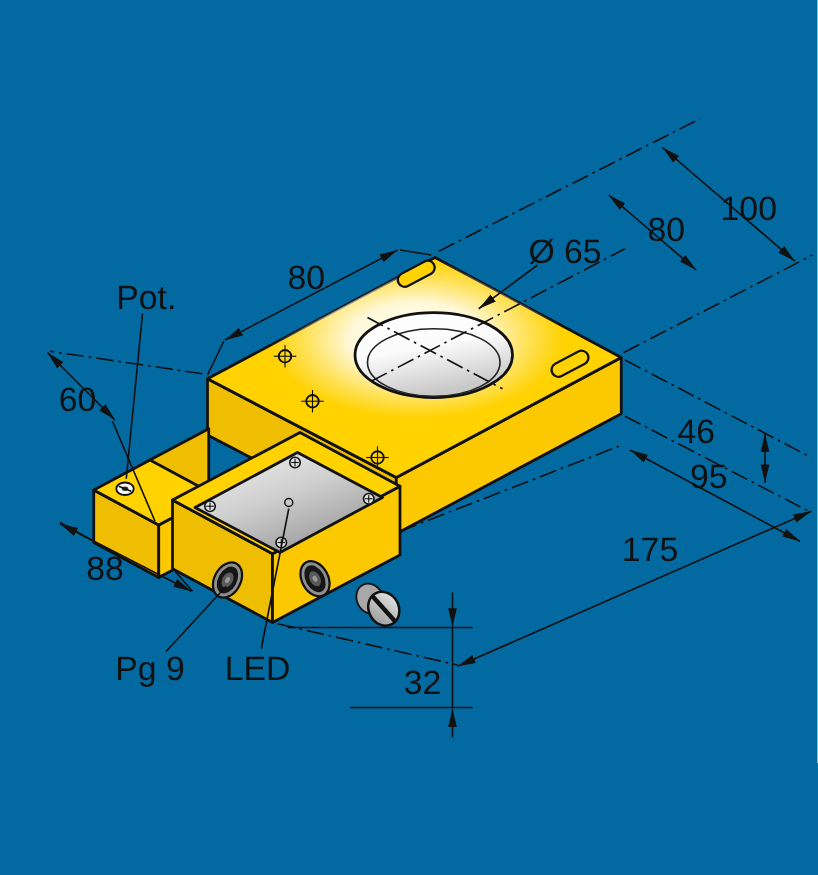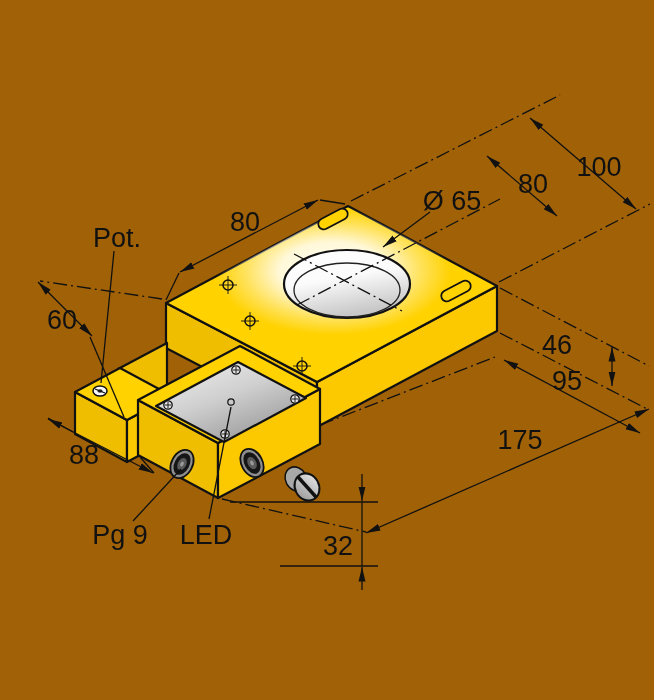"100" .stage { background: #a16207 -> #0369a1 }
